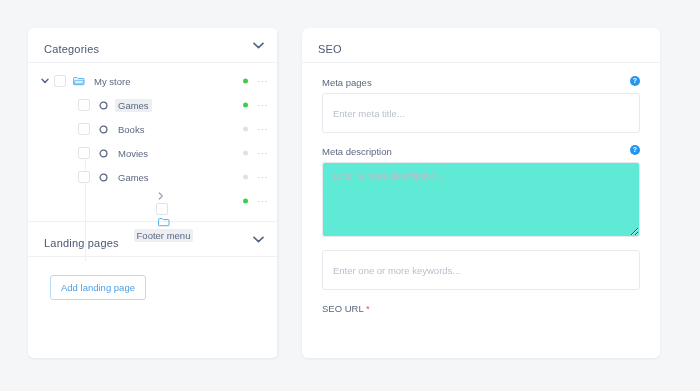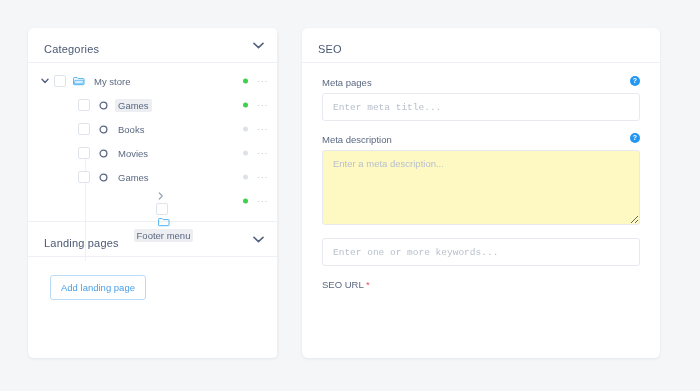"Enter meta title..." .inp { font-family: Liberation Mono, monospace -> Liberation Sans, sans-serif; height: 28px -> 40px }
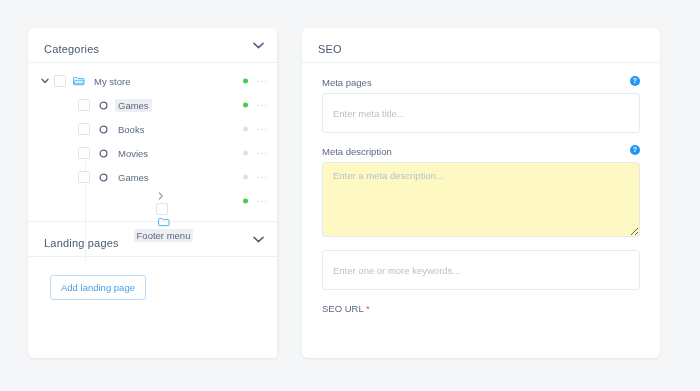"Enter a meta description..." .ta { background: #fef9c3 -> #5eead4 }
